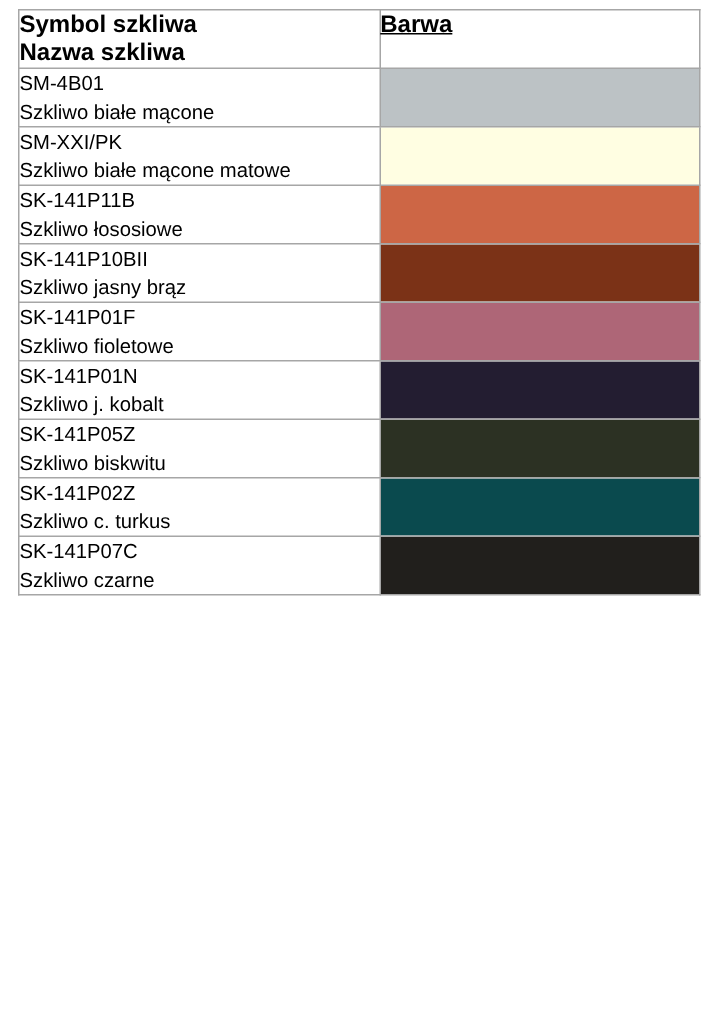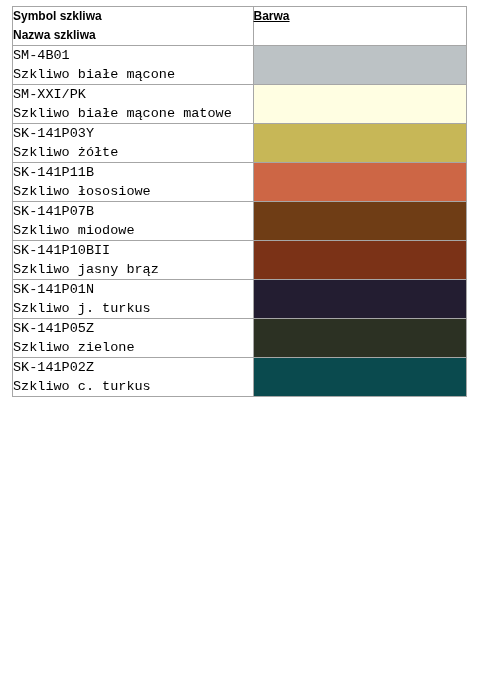"Symbol szkliwa" thead th { font-size: 12px -> 16px }
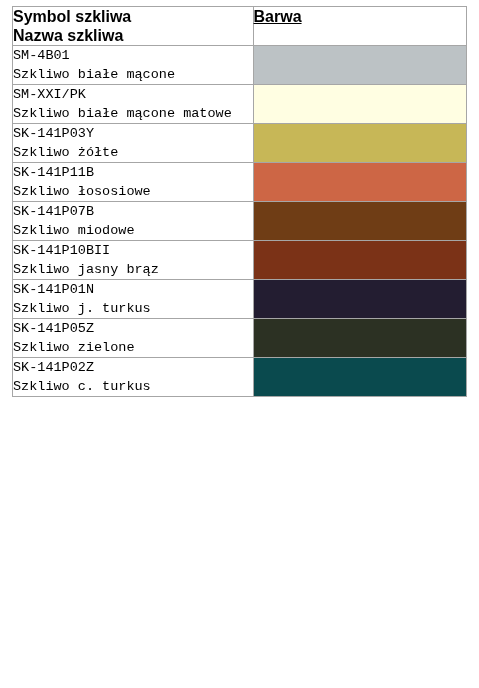"SM-4B01" .name-line { font-family: Liberation Mono, monospace -> none }
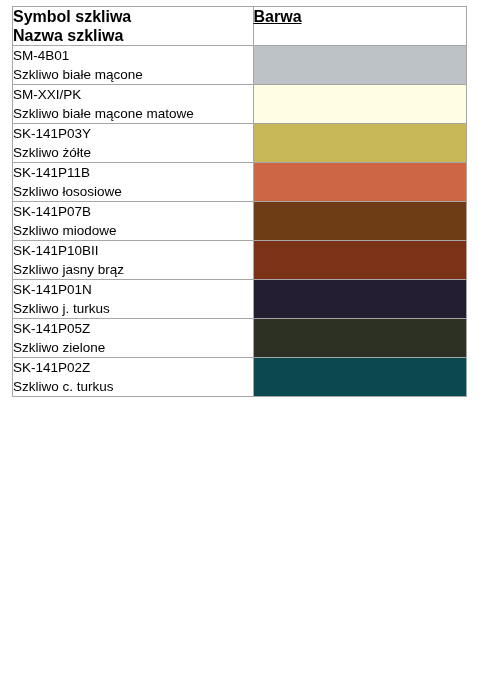"SK-141P03Y" tr { html: <tr> <td> <span>SK-141P03Y</span> <span>Szkliwo żółte</span> </td> <td> <span></span> </td> </tr> -> none }
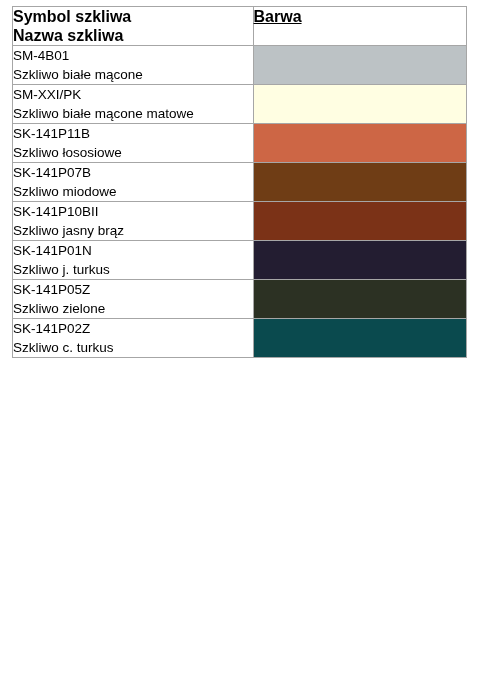"SK-141P07B" tr { html: <tr> <td> <span>SK-141P07B</span> <span>Szkliwo miodowe</span> </td> <td> <span></span> </td> </tr> -> none }
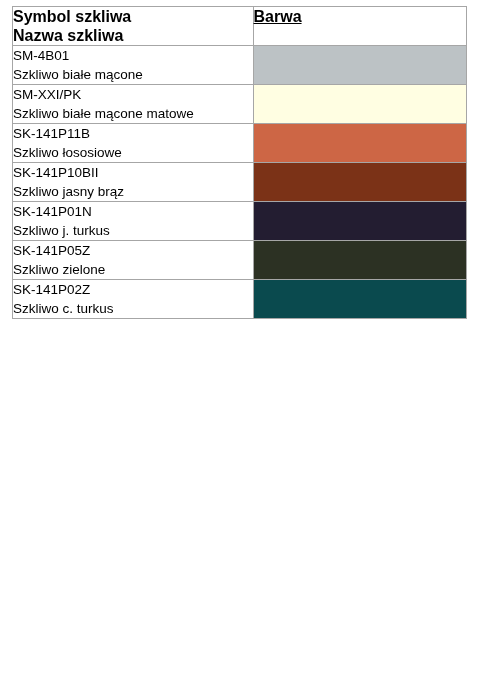"SK-141P01F" tr { html: none -> <tr> <td> <span>SK-141P01F</span> <span>Szkliwo fioletowe</span> </td> <td> <span></span> </td> </tr> }
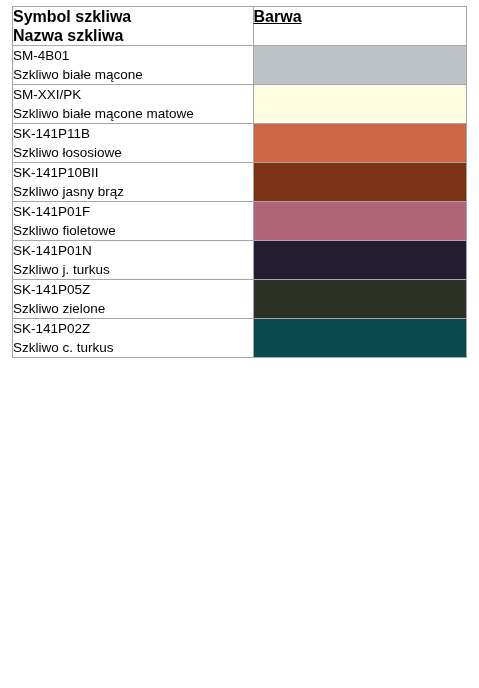"Szkliwo j. turkus" span.name-line { text: turkus -> kobalt }
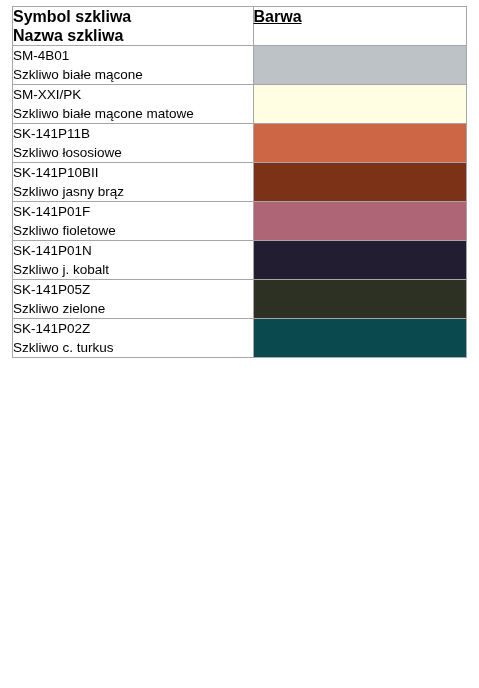"Szkliwo zielone" span.name-line { text: zielone -> biskwitu }
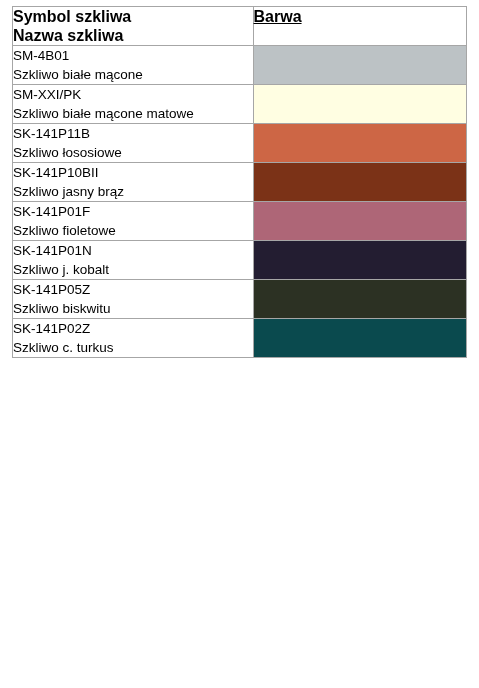"SK-141P07C" tr { html: none -> <tr> <td> <span>SK-141P07C</span> <span>Szkliwo czarne</span> </td> <td> <span></span> </td> </tr> }
